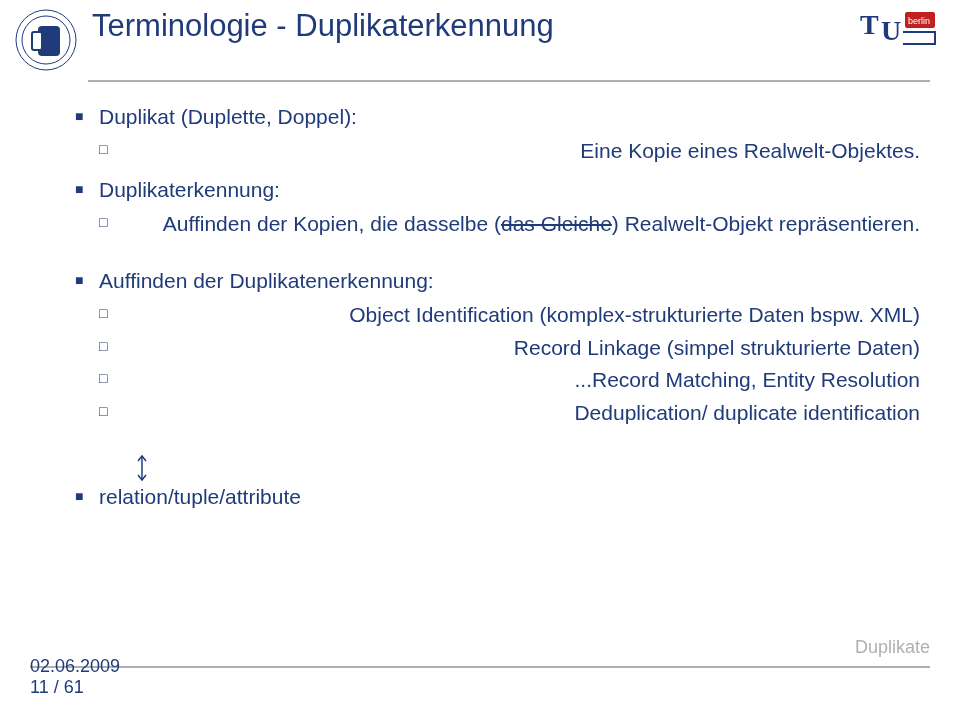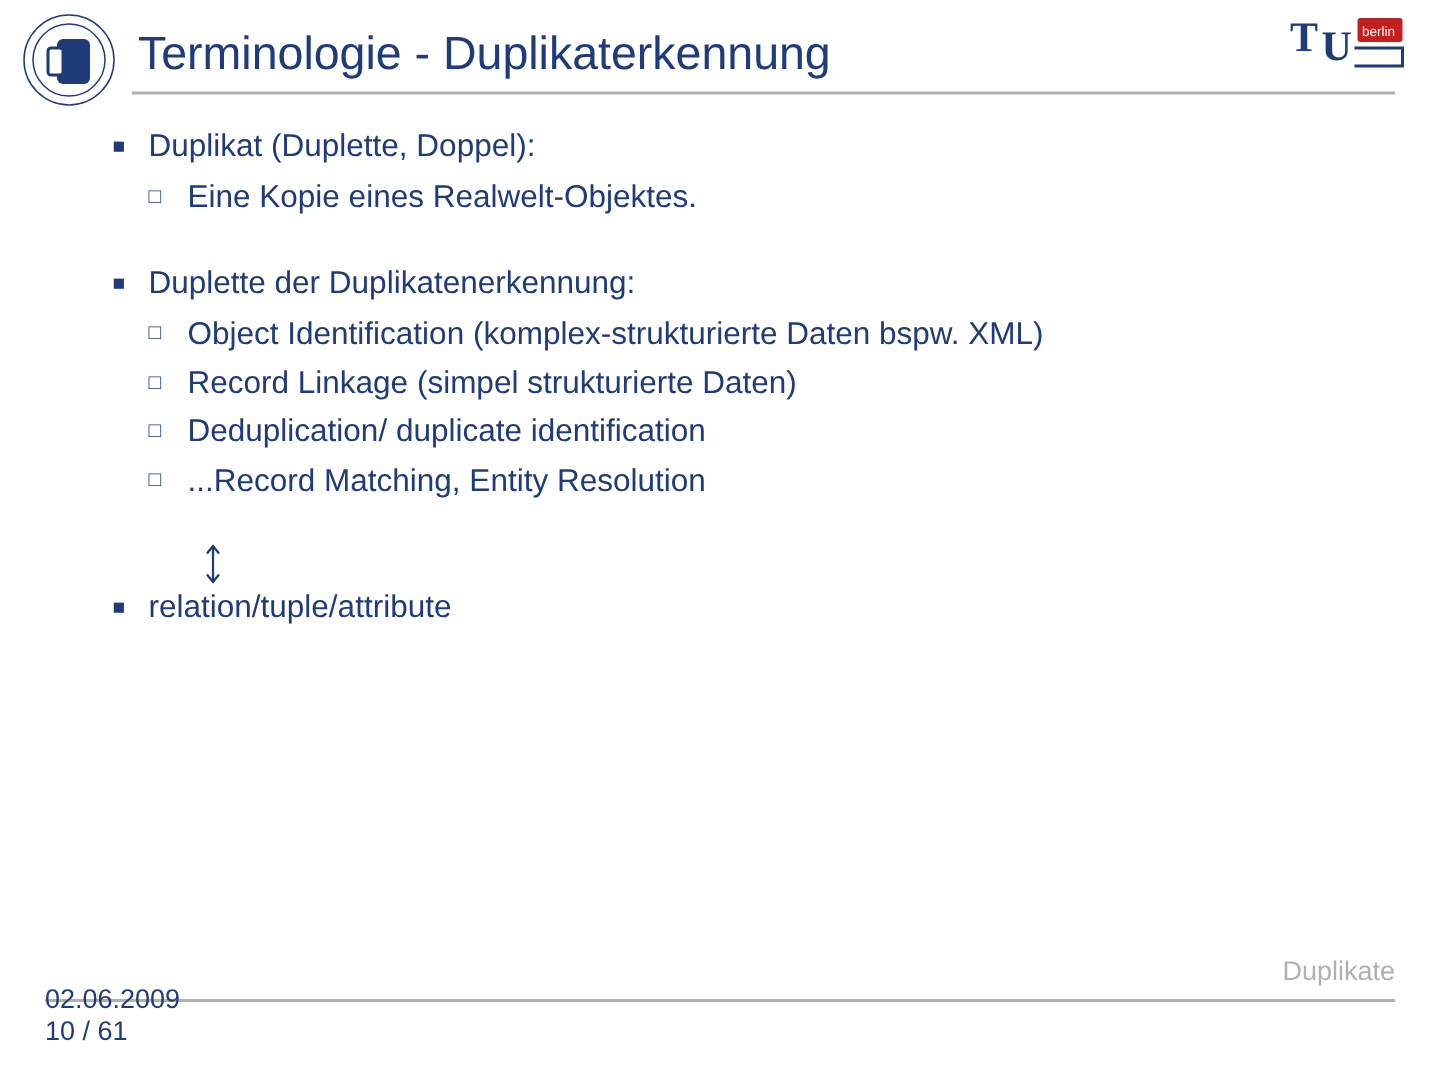"Terminologie - Duplikaterkennung" .header { height: 61px -> 80px; padding: 18px 0 0 92px -> 8px 0 0 92px }
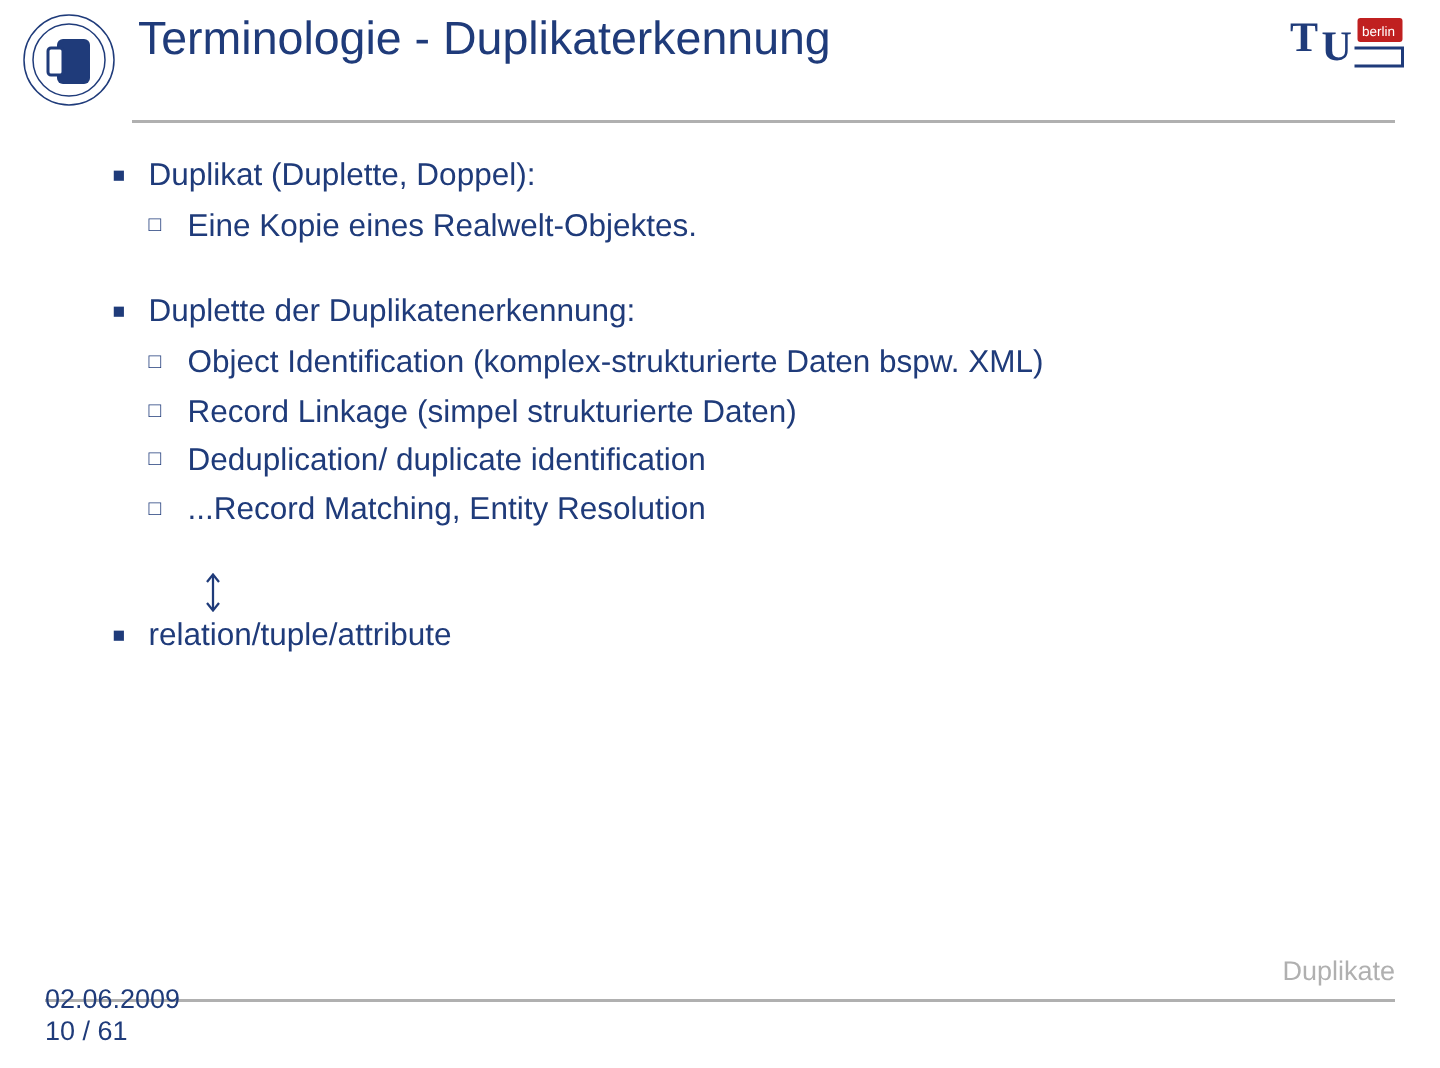"Eine Kopie eines Realwelt-Objektes." ul.sub { text-align: none -> right }
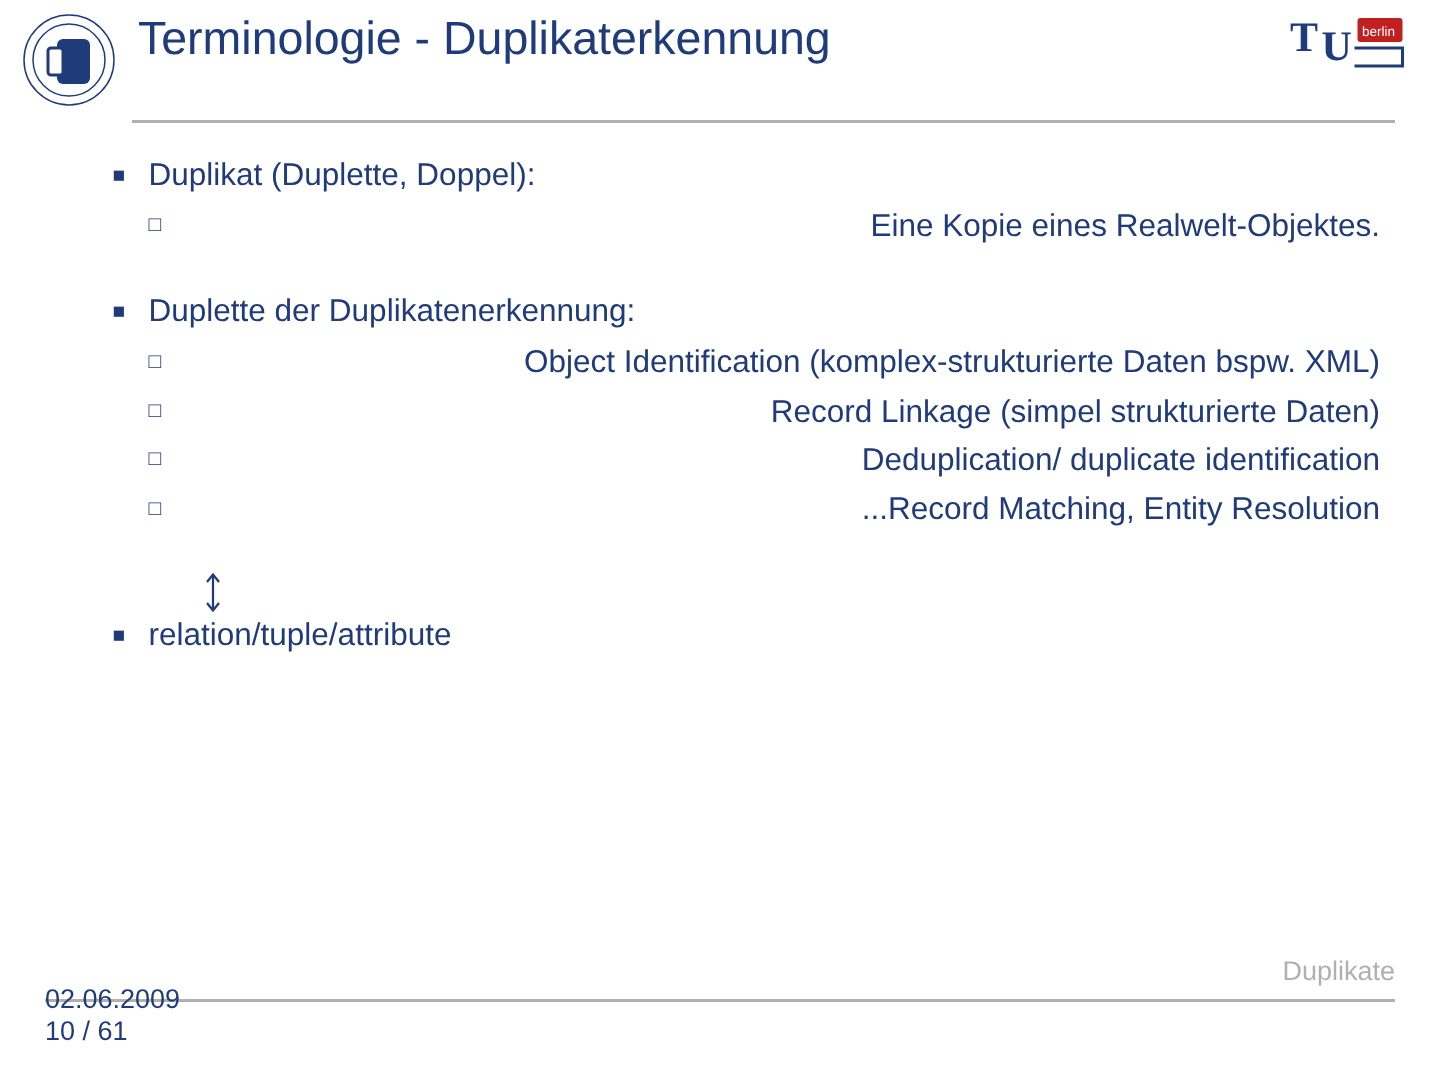"Duplikaterkennung:" li { html: none -> <li> <span>Duplikaterkennung:</span> <ul> <li> <span>Auffinden der Kopien, die dasselbe (</span><span>das Gleiche</span><span>) Realwelt-Objekt repräsentieren.</span> </li> </ul> </li> }
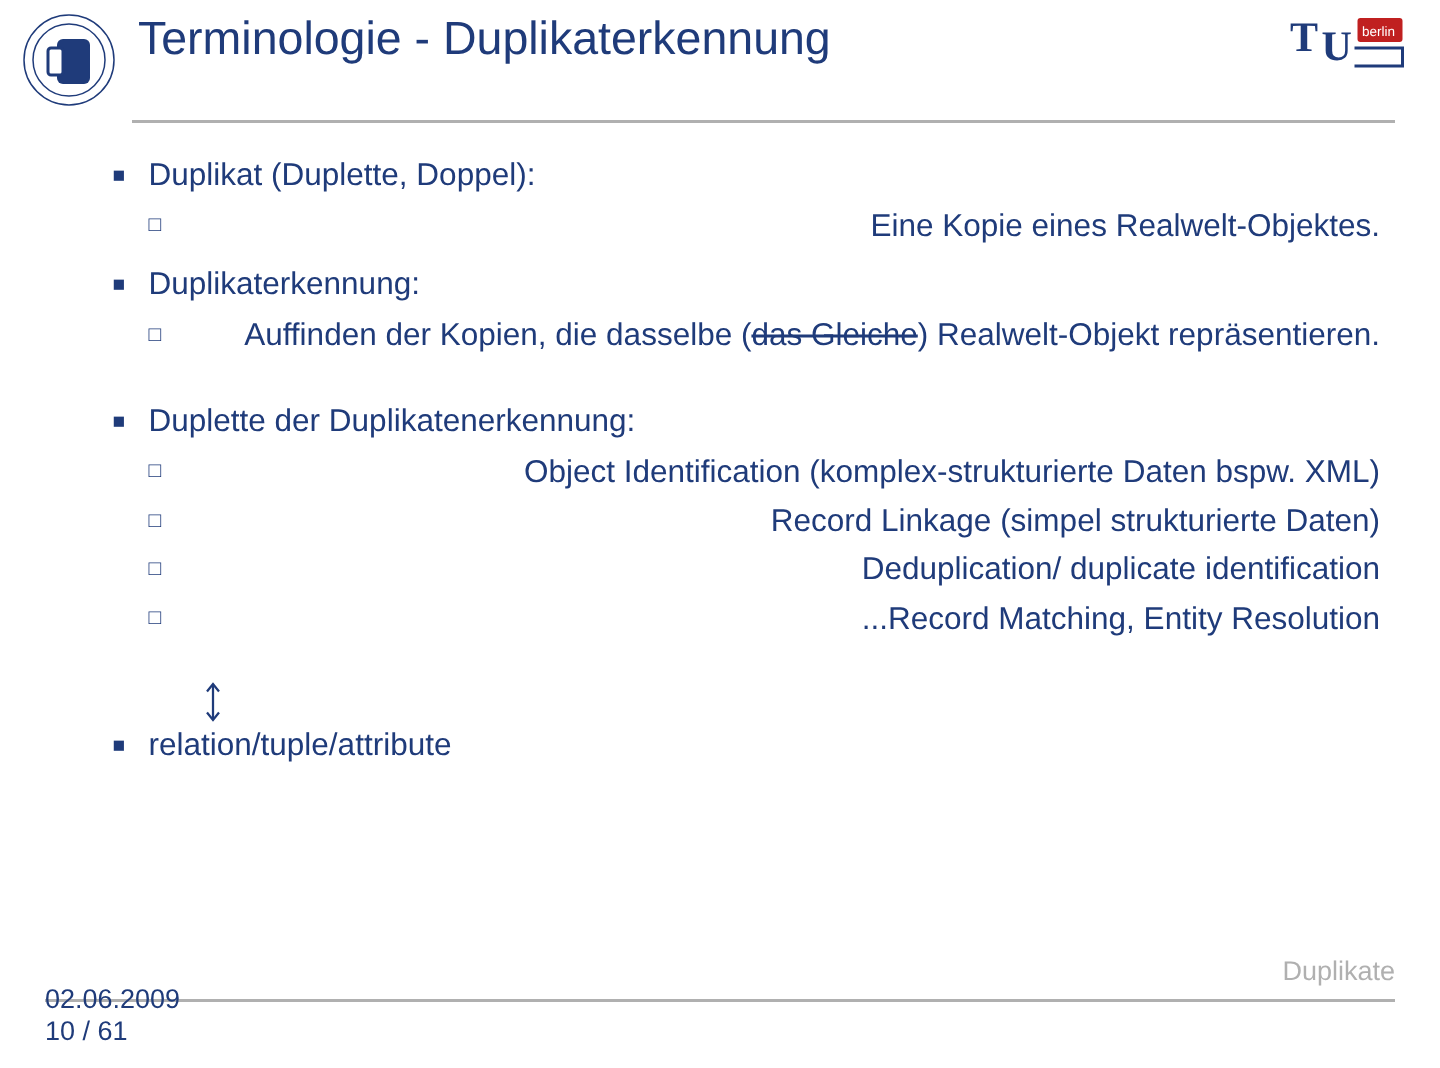"Duplette der Duplikatenerkennung:" span { text: Duplette -> Auffinden }
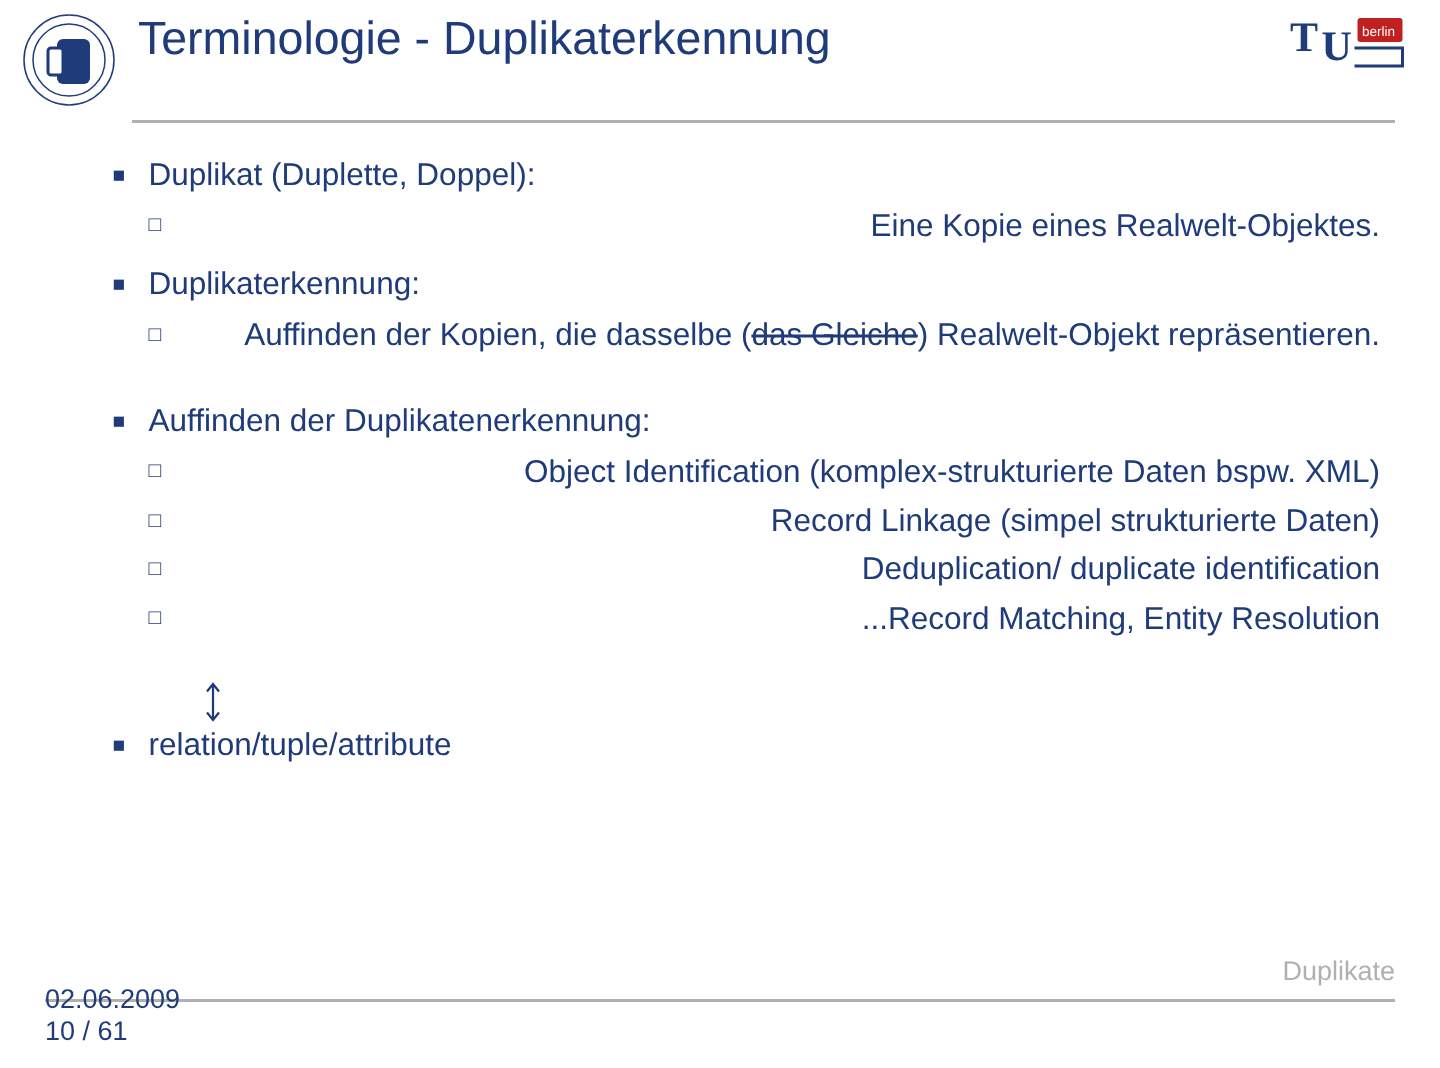"Deduplication/ duplicate identification" li { order: before "...Record Matching, Entity Resolution" -> after "...Record Matching, Entity Resolution" }
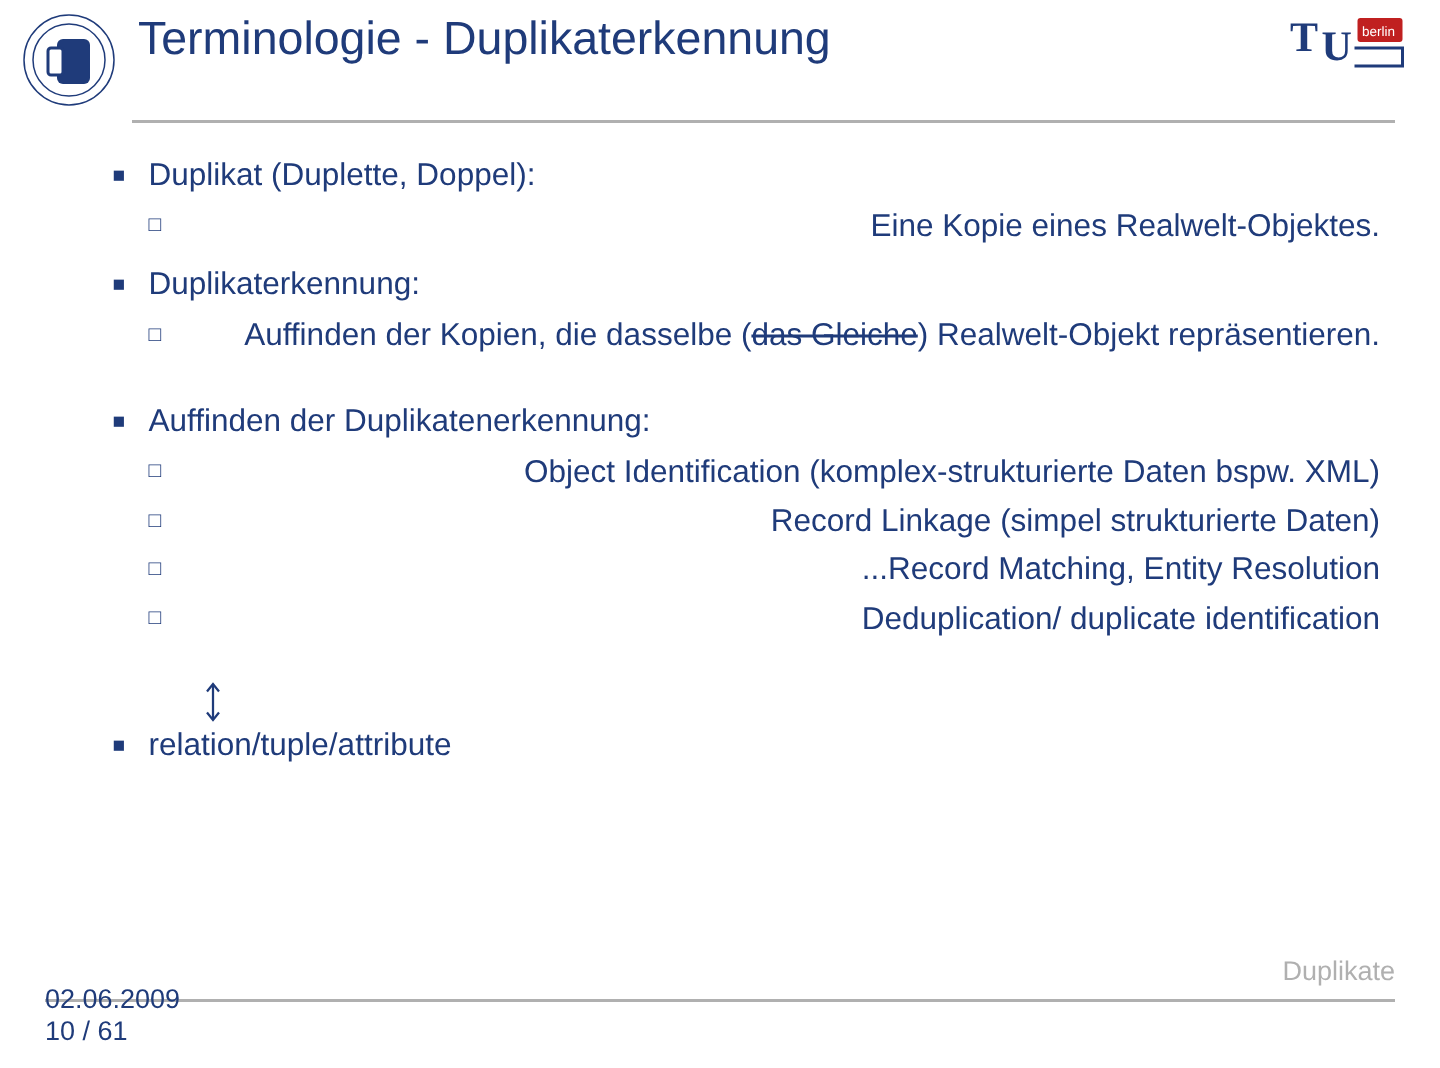"10 / 61" span { text: 10 -> 11 }
